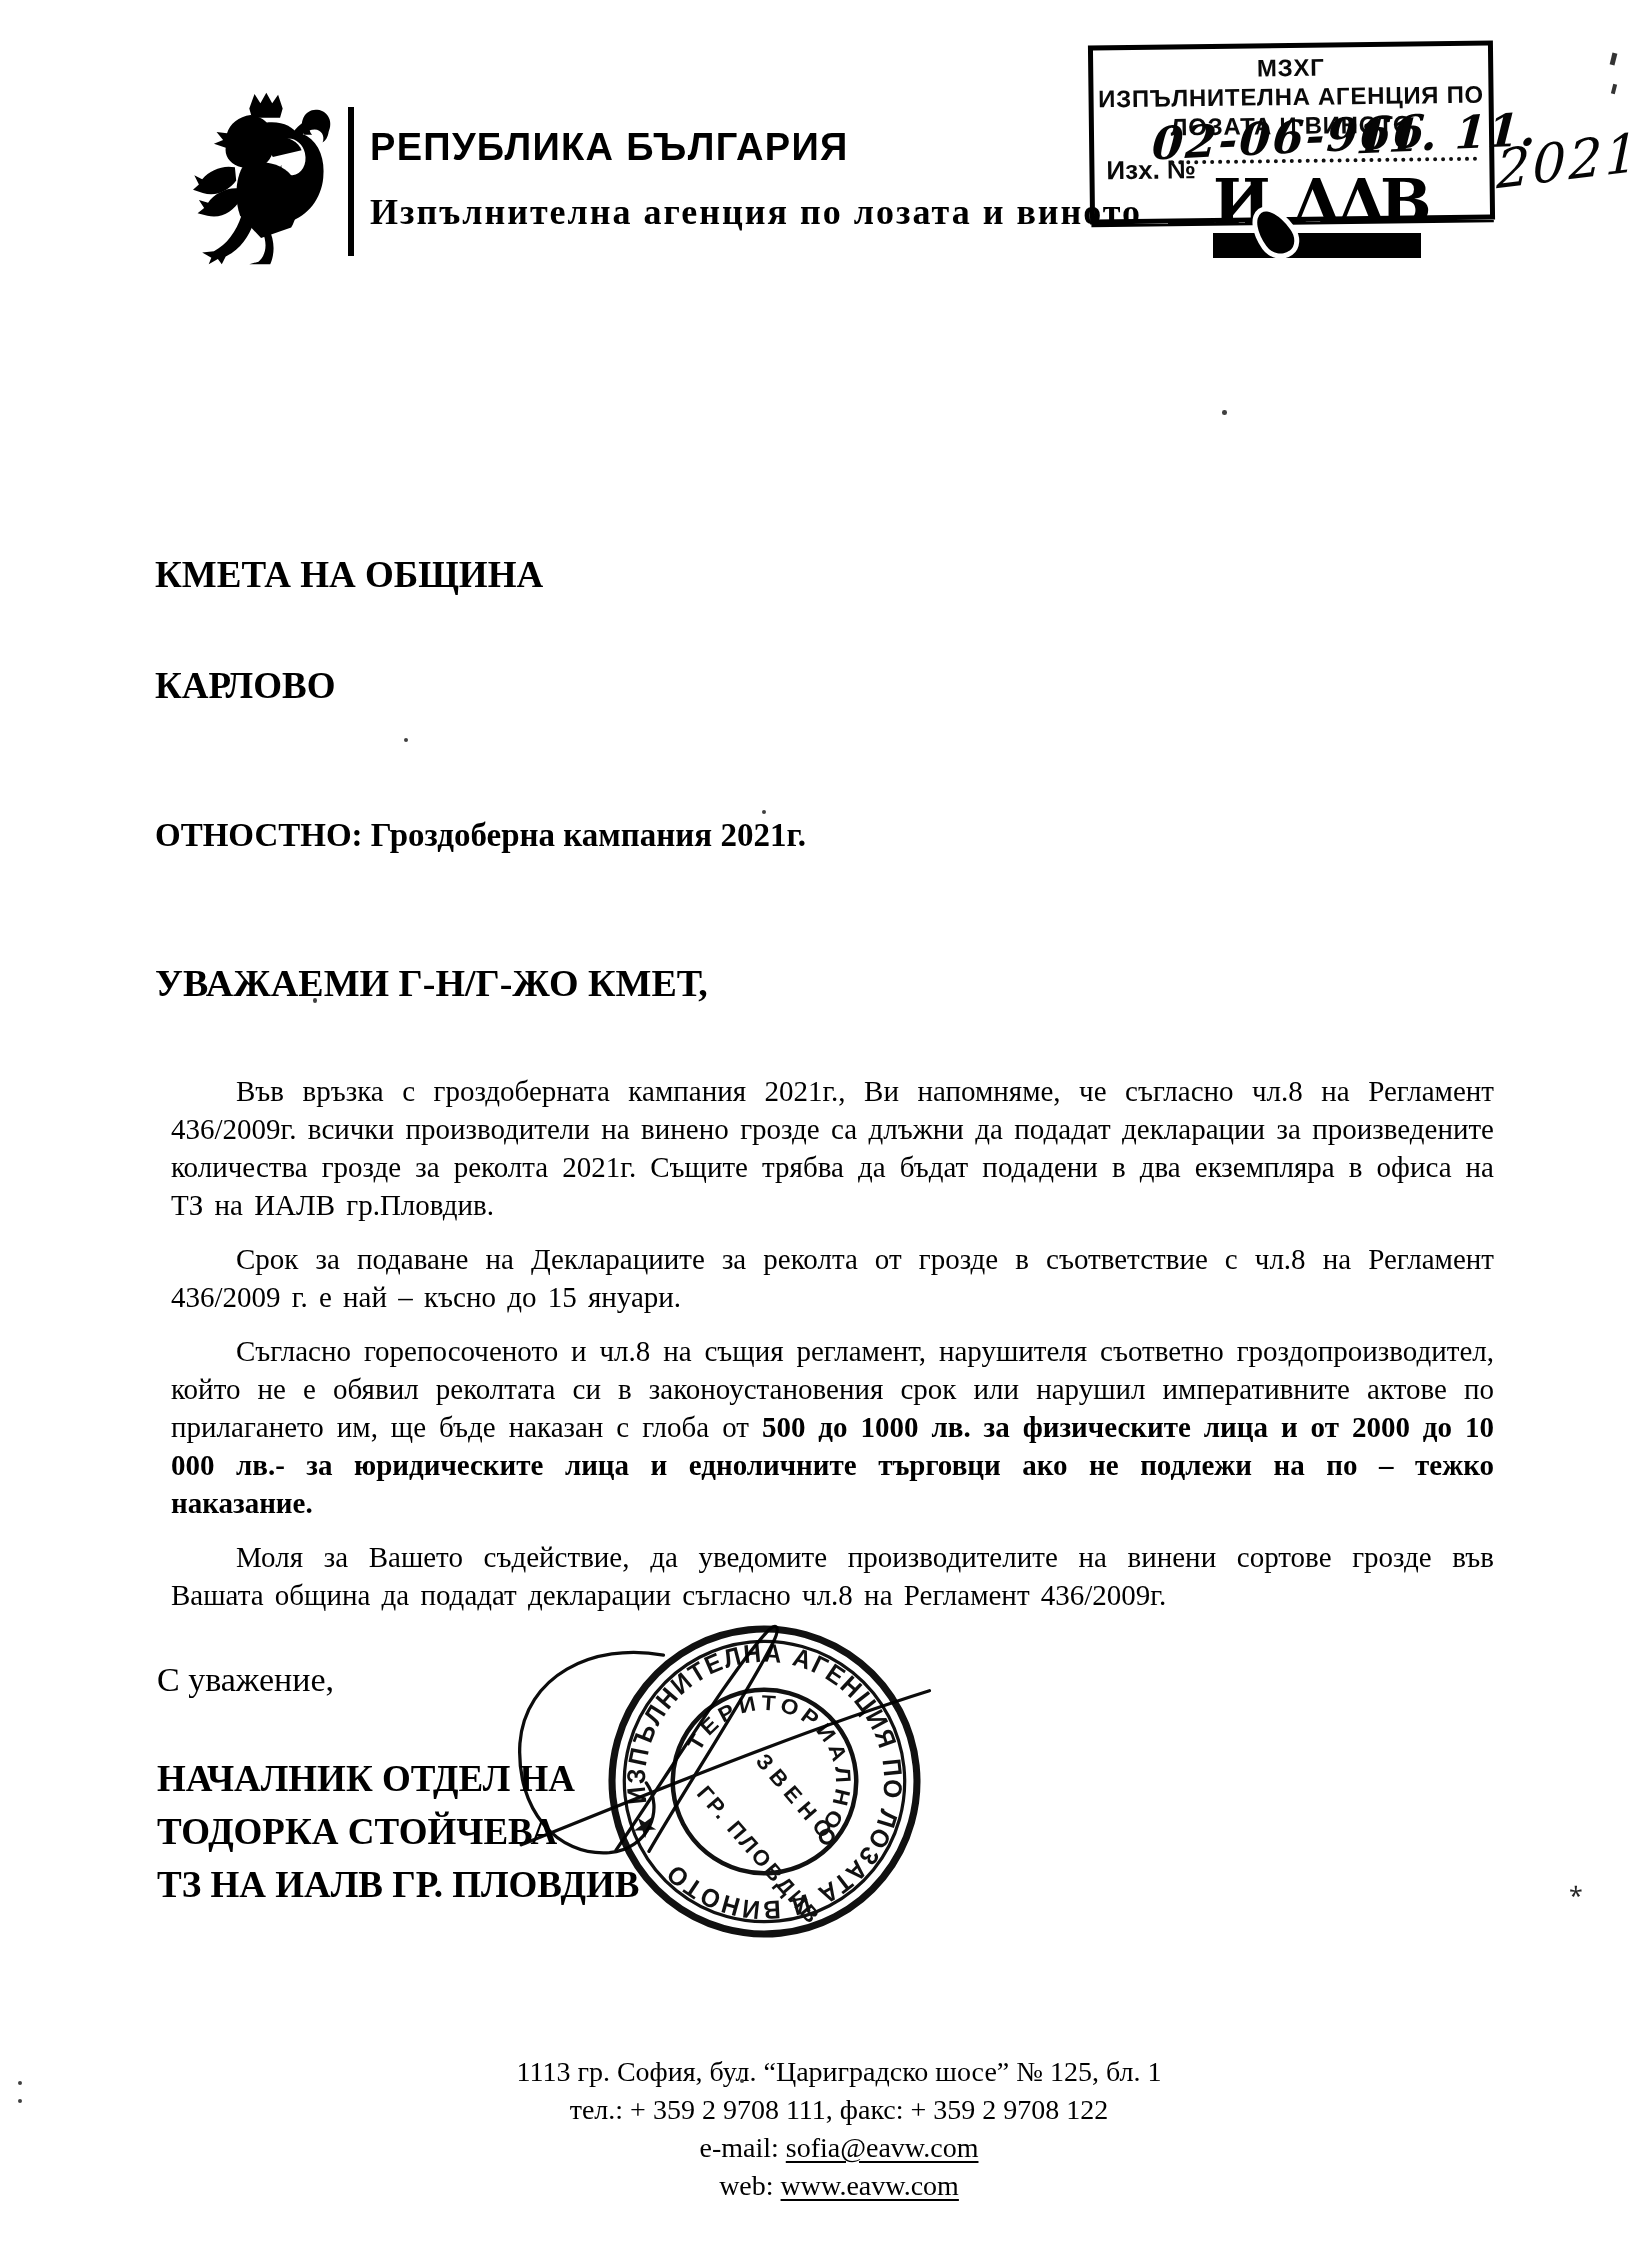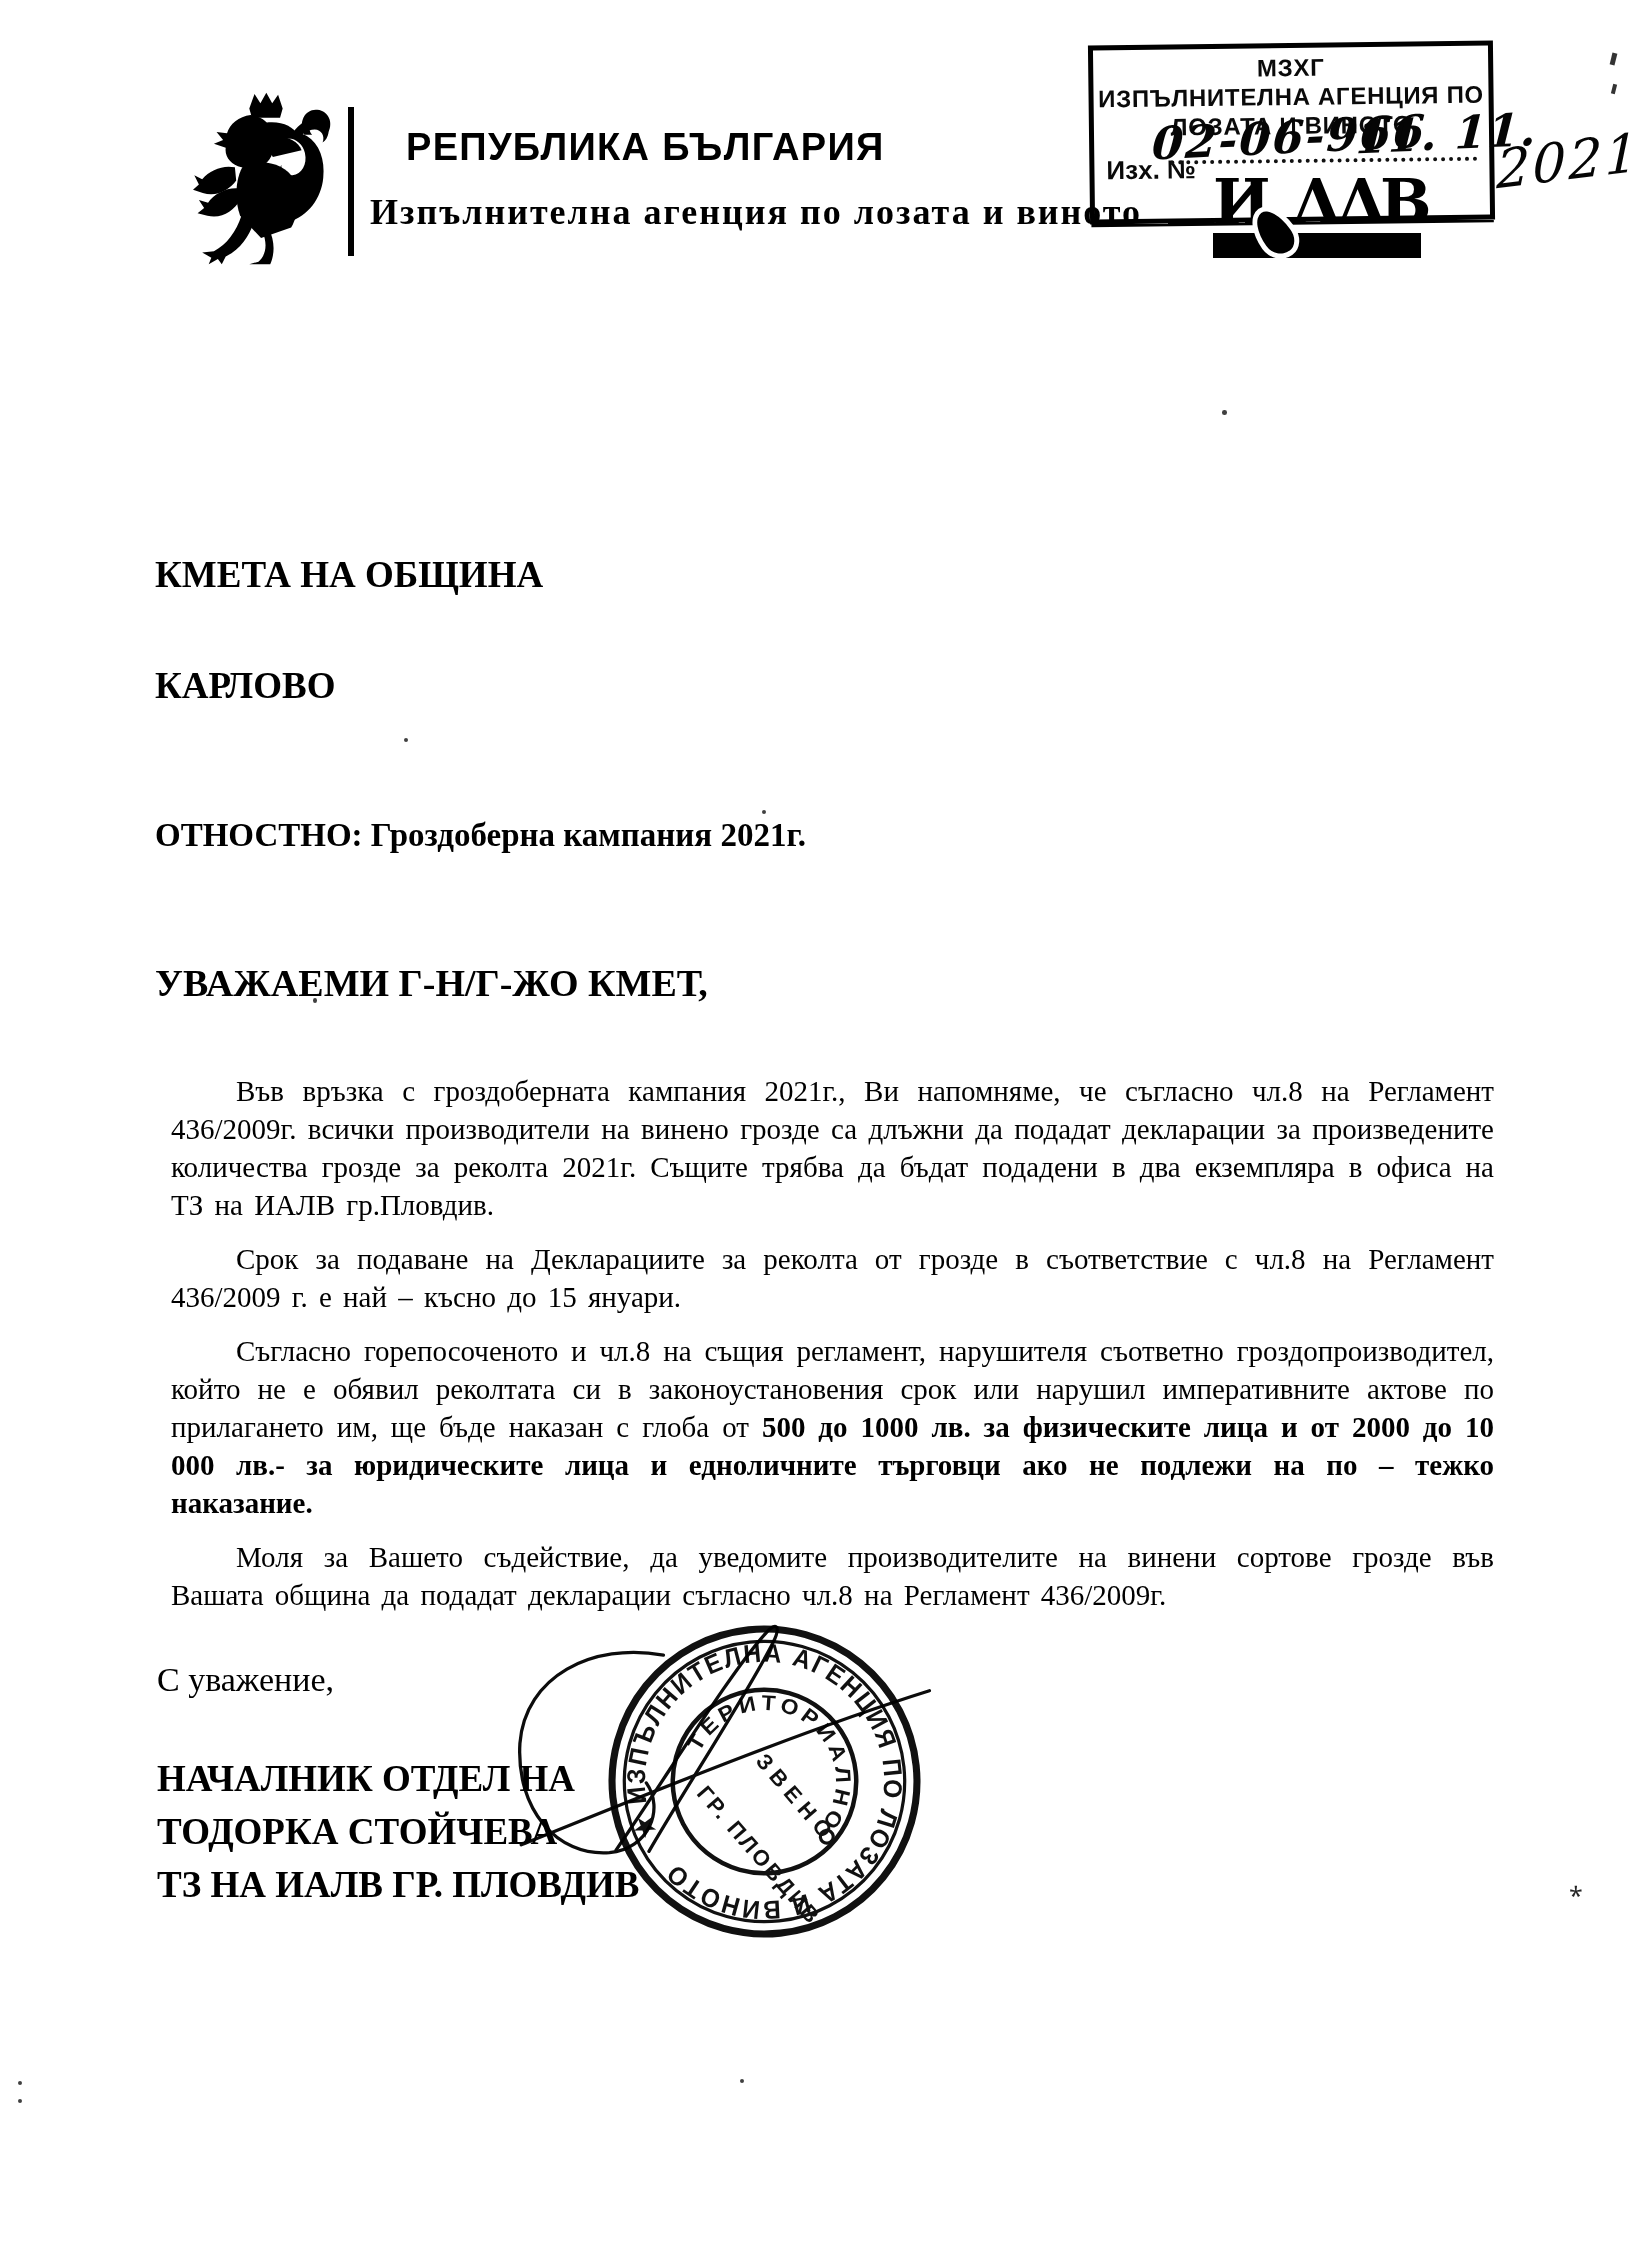"РЕПУБЛИКА БЪЛГАРИЯ" .republic { margin-left: 36px -> none }
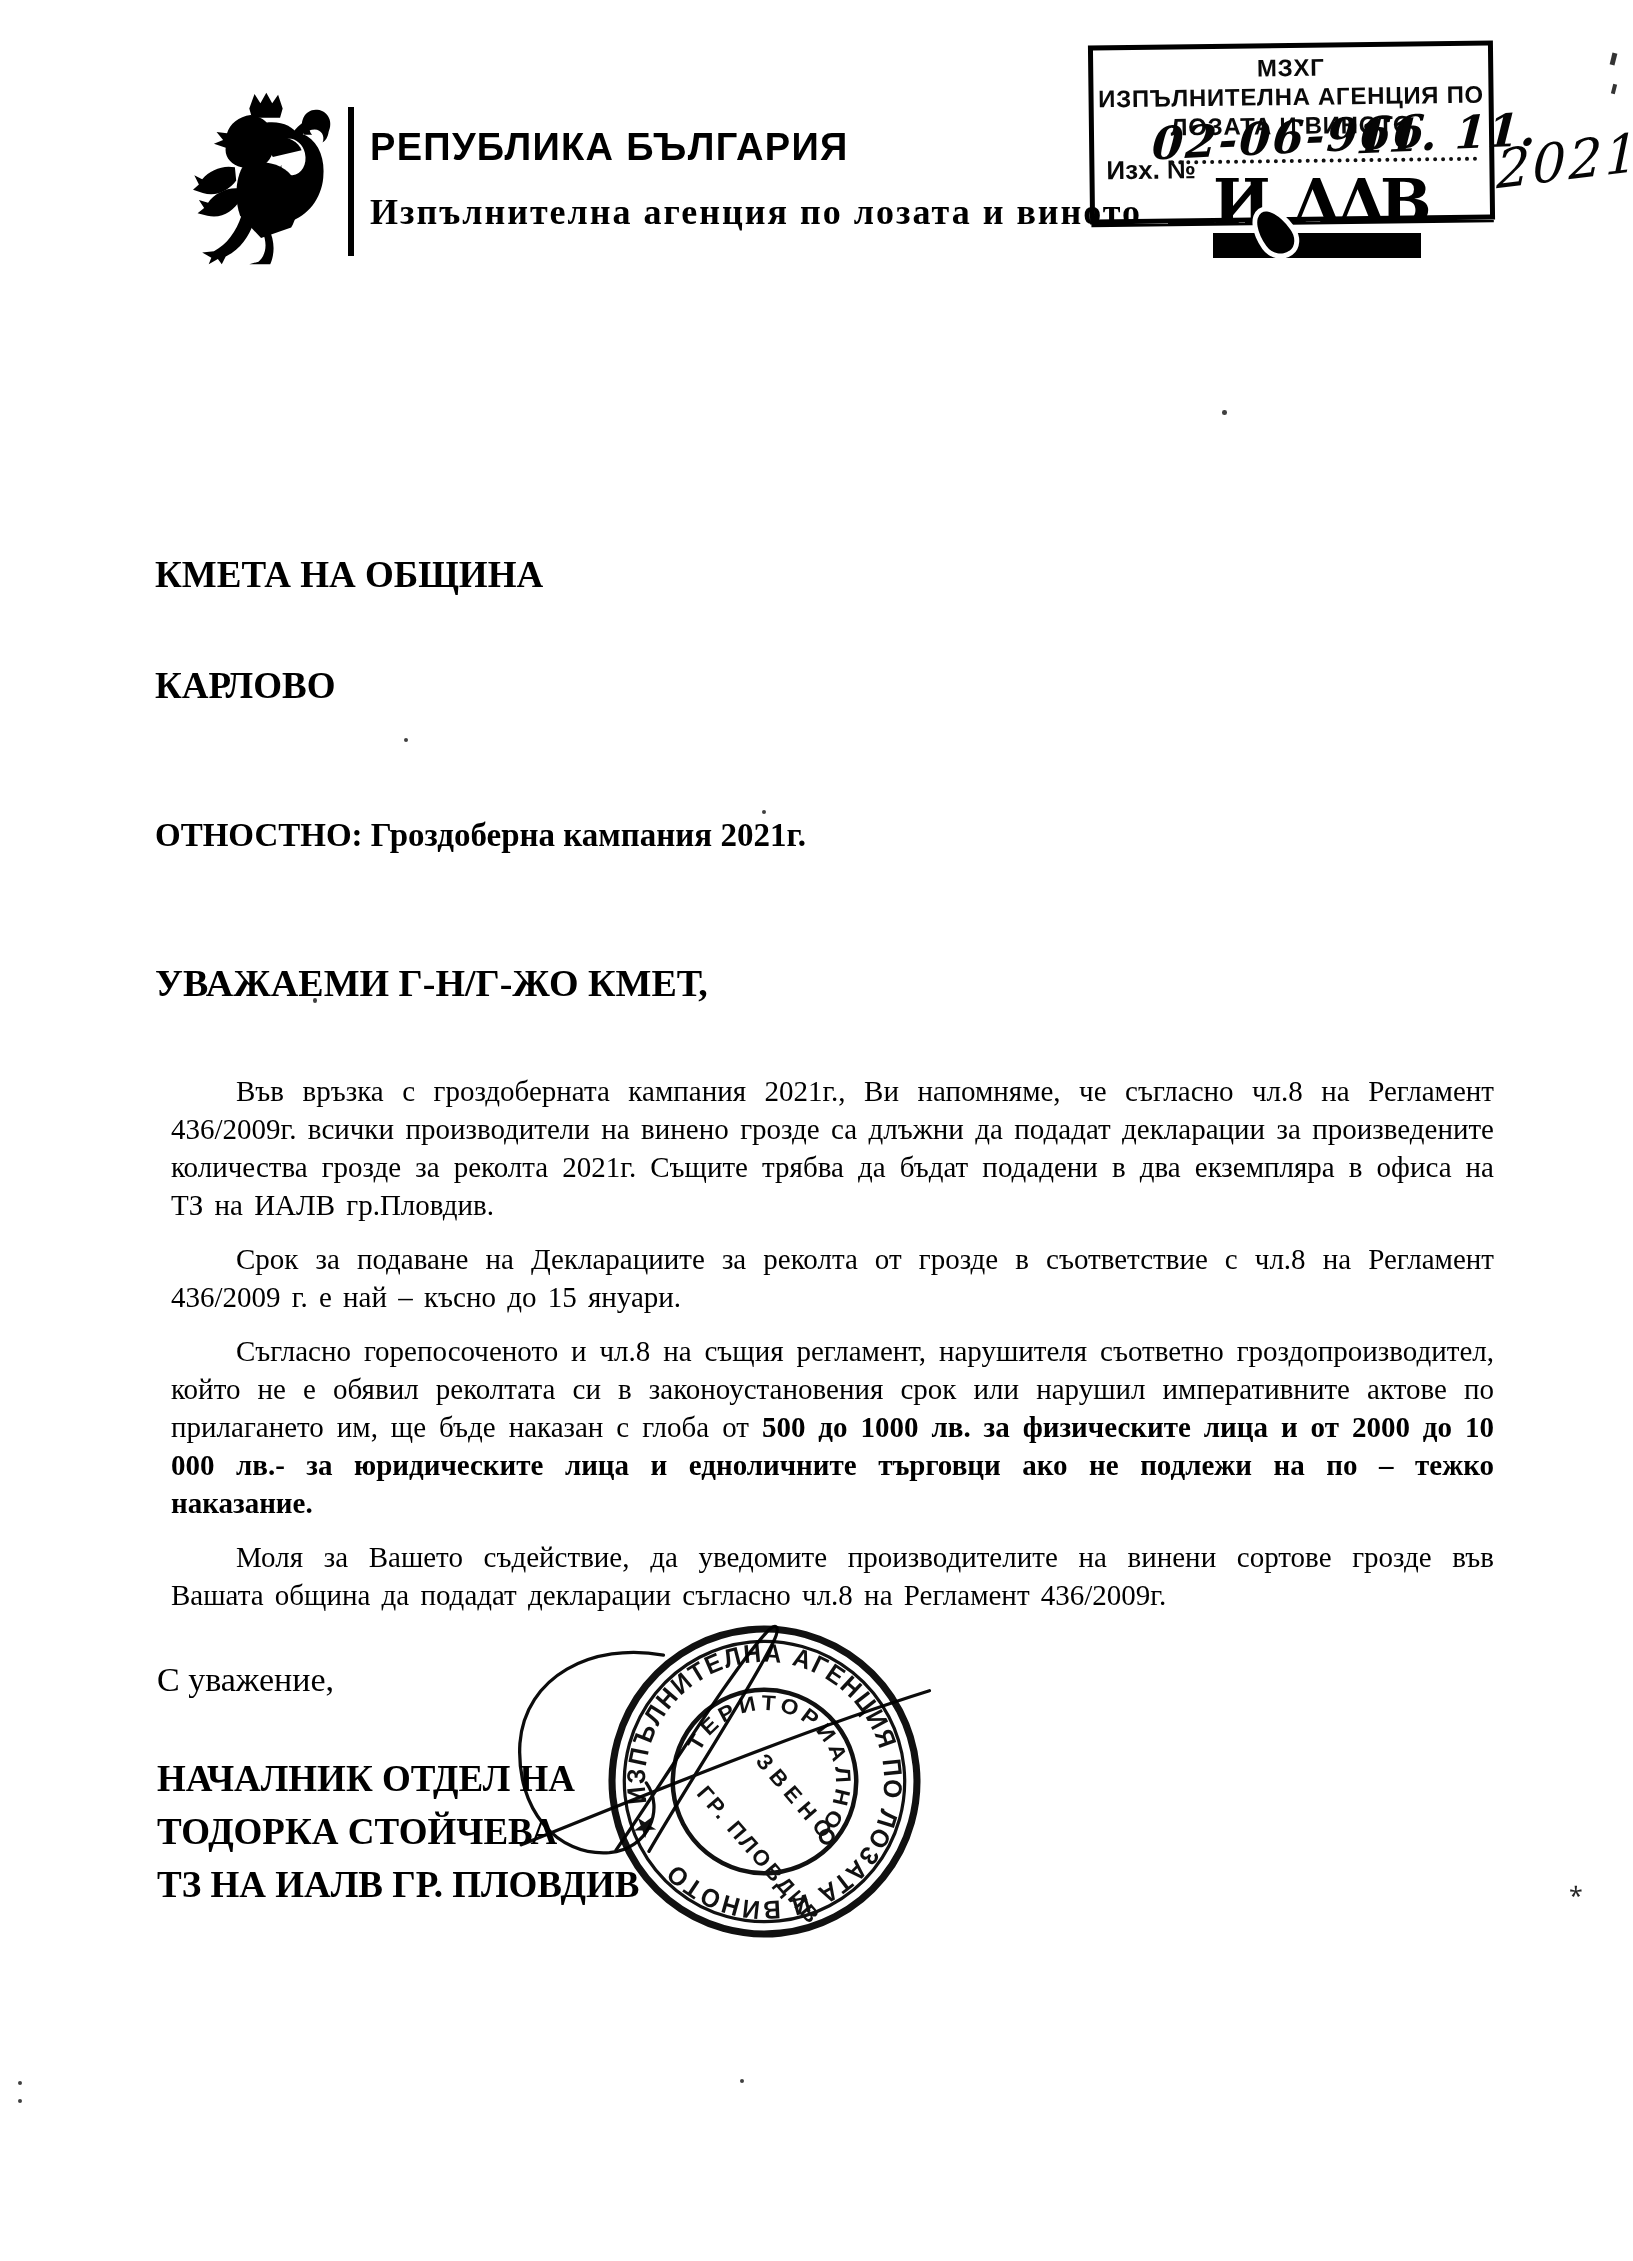"1113 гр. София, бул. “Цариградско" div.footer { html: none -> <div> <div>1113 гр. София, бул. “Цариградско шосе” № 125, бл. 1</div> <div>тел.: + 359 2 9708 111, факс: + 359 2 9708 122</div> <div> <span>e-mail:</span> <span>sofia@eavw.com</span> </div> <div> <span>web:</span> <span>www.eavw.com</span> </div> </div> }
